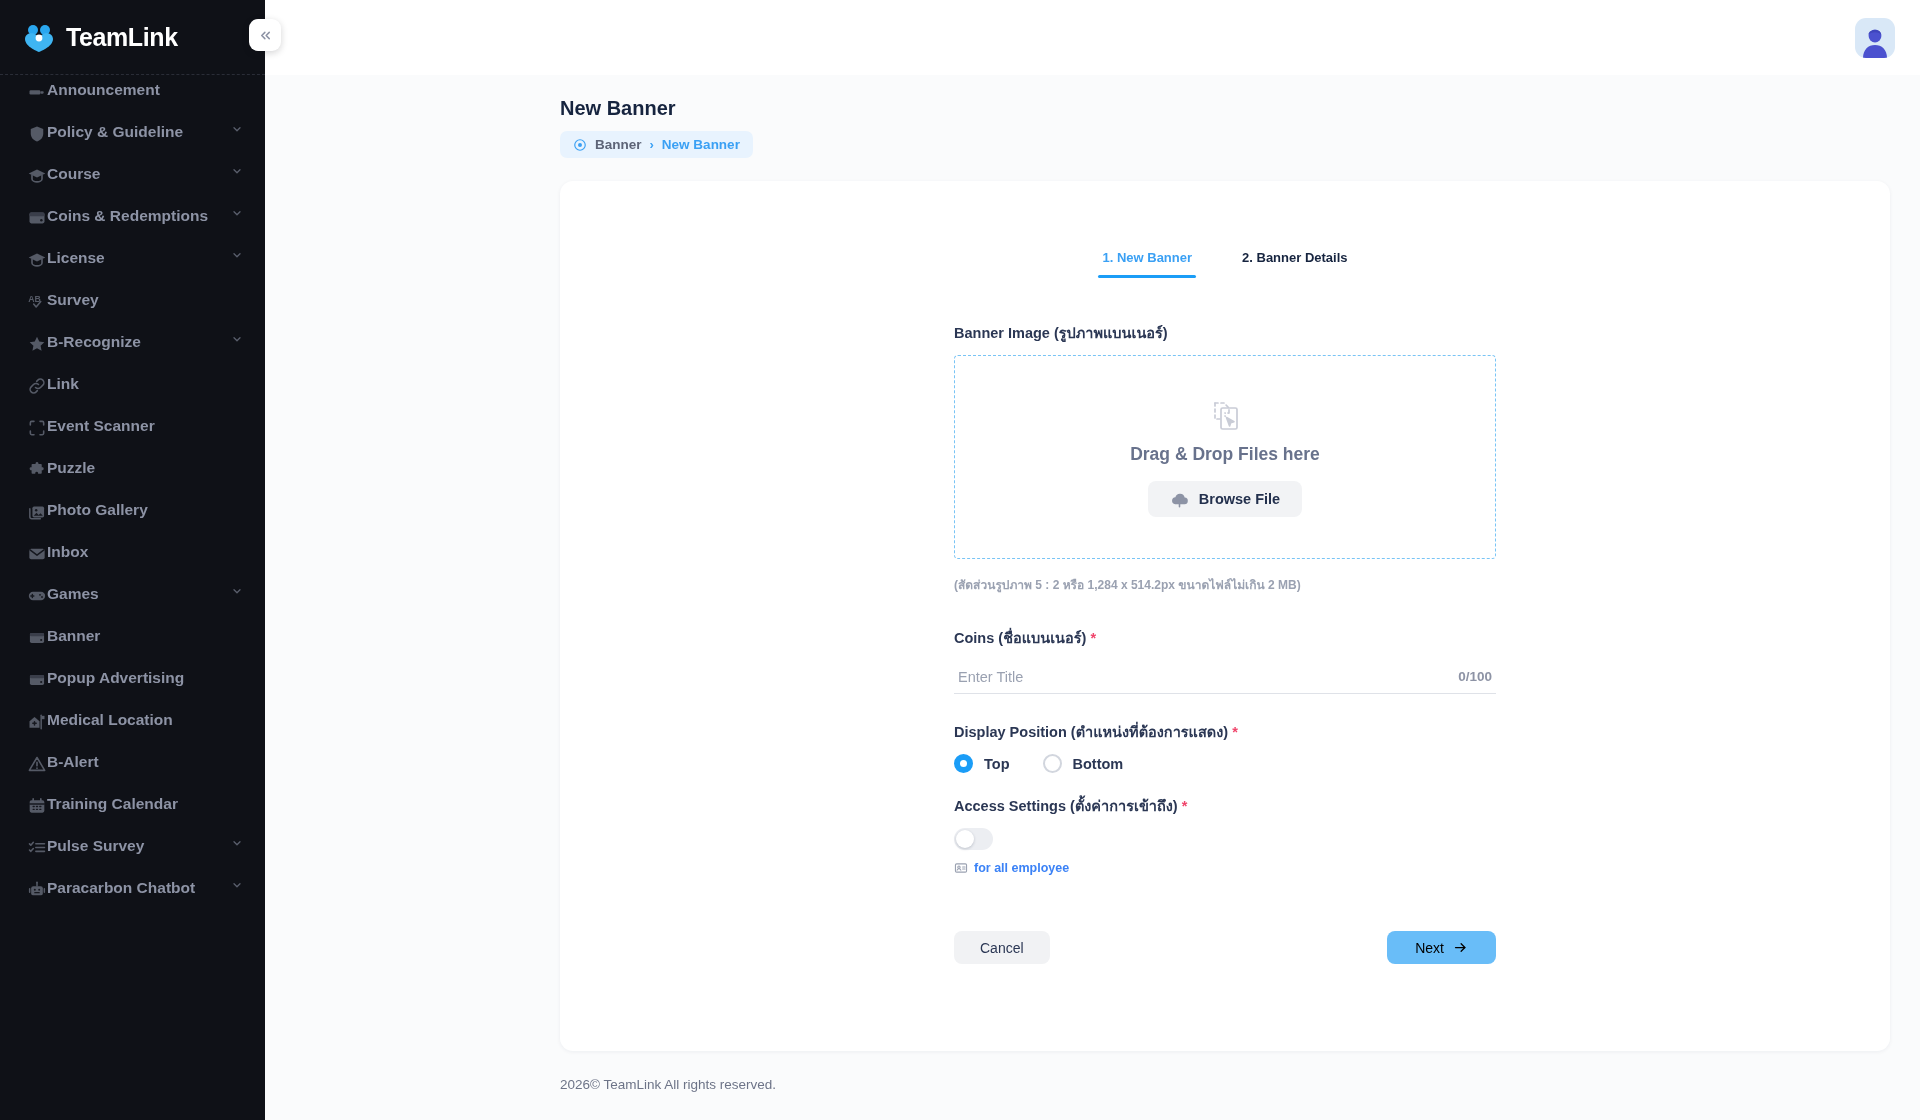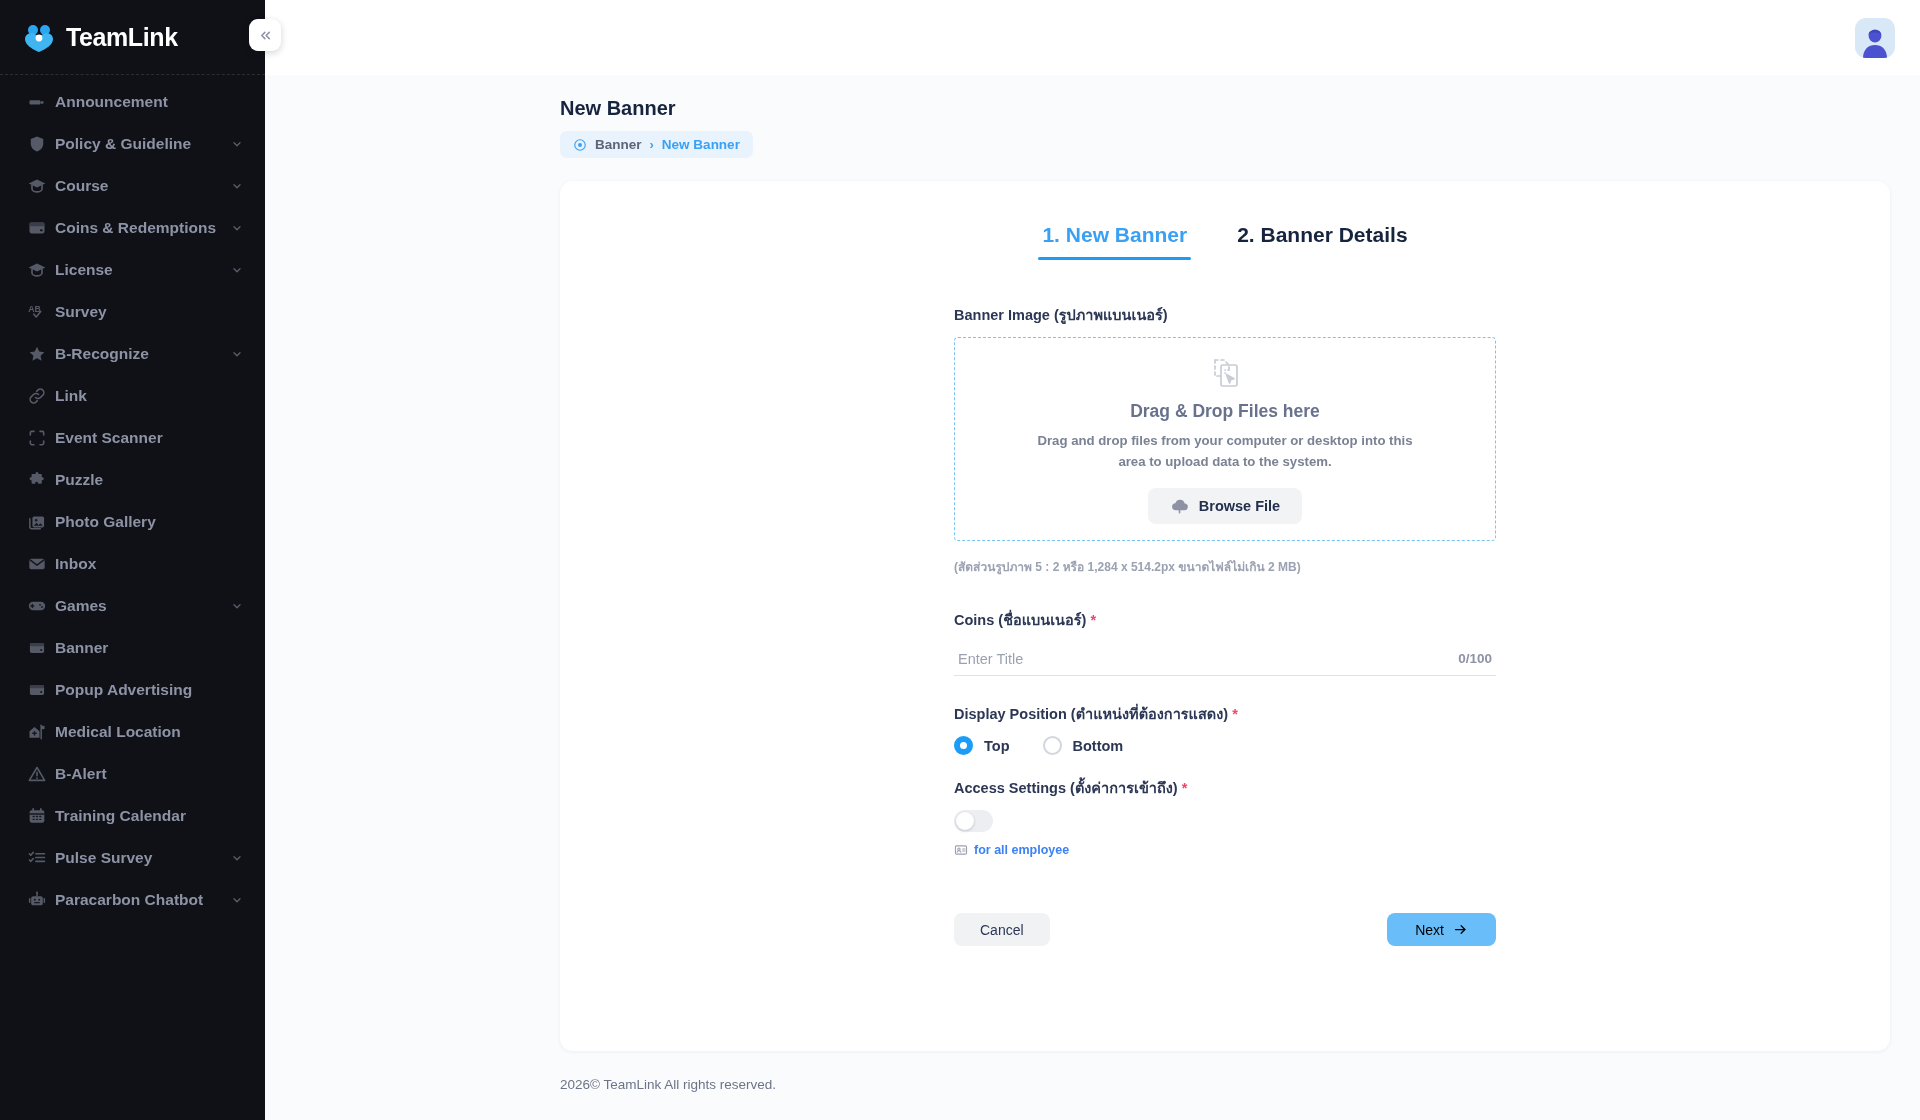"Announcement" .nav-item { align-items: center -> flex-start; gap: 8px -> 0 }
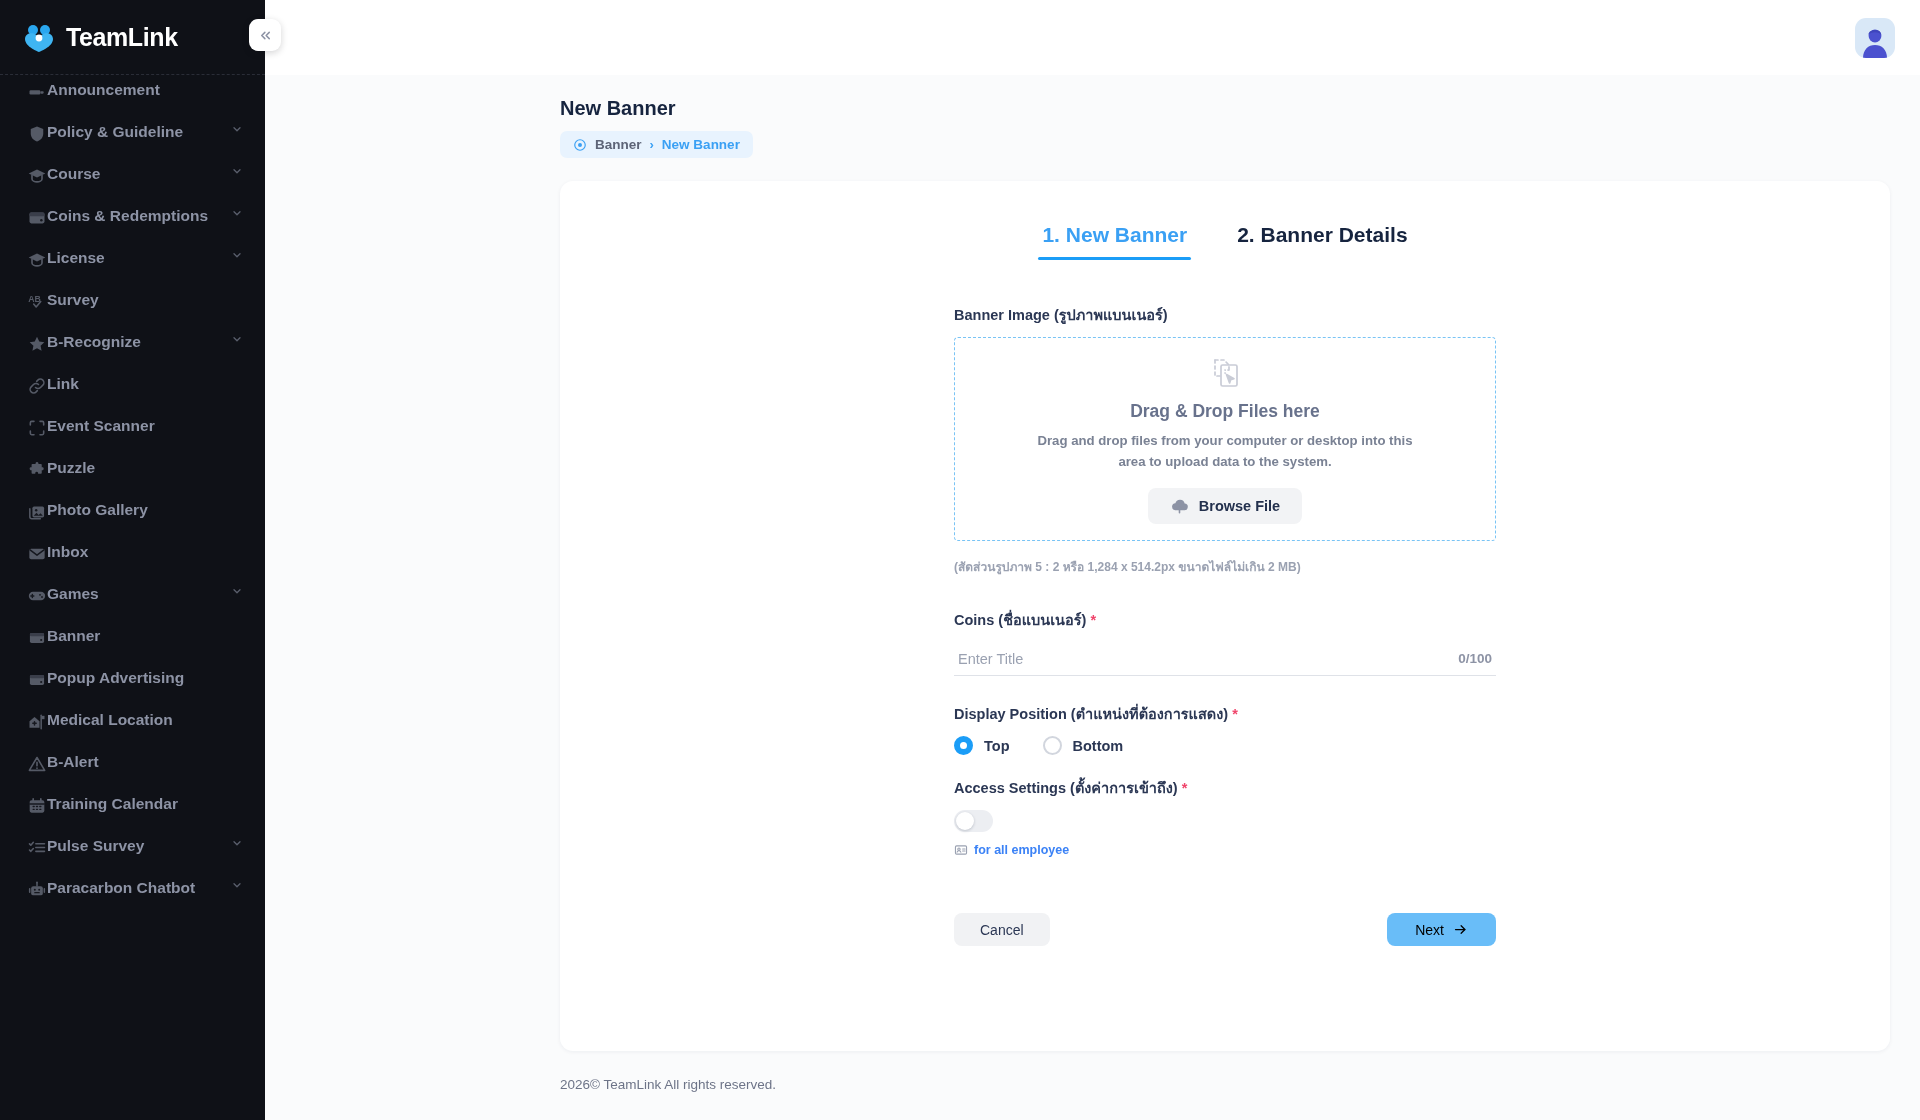"1. New Banner" .tab { font-size: 21px -> 13px; margin-top: none -> 27px }
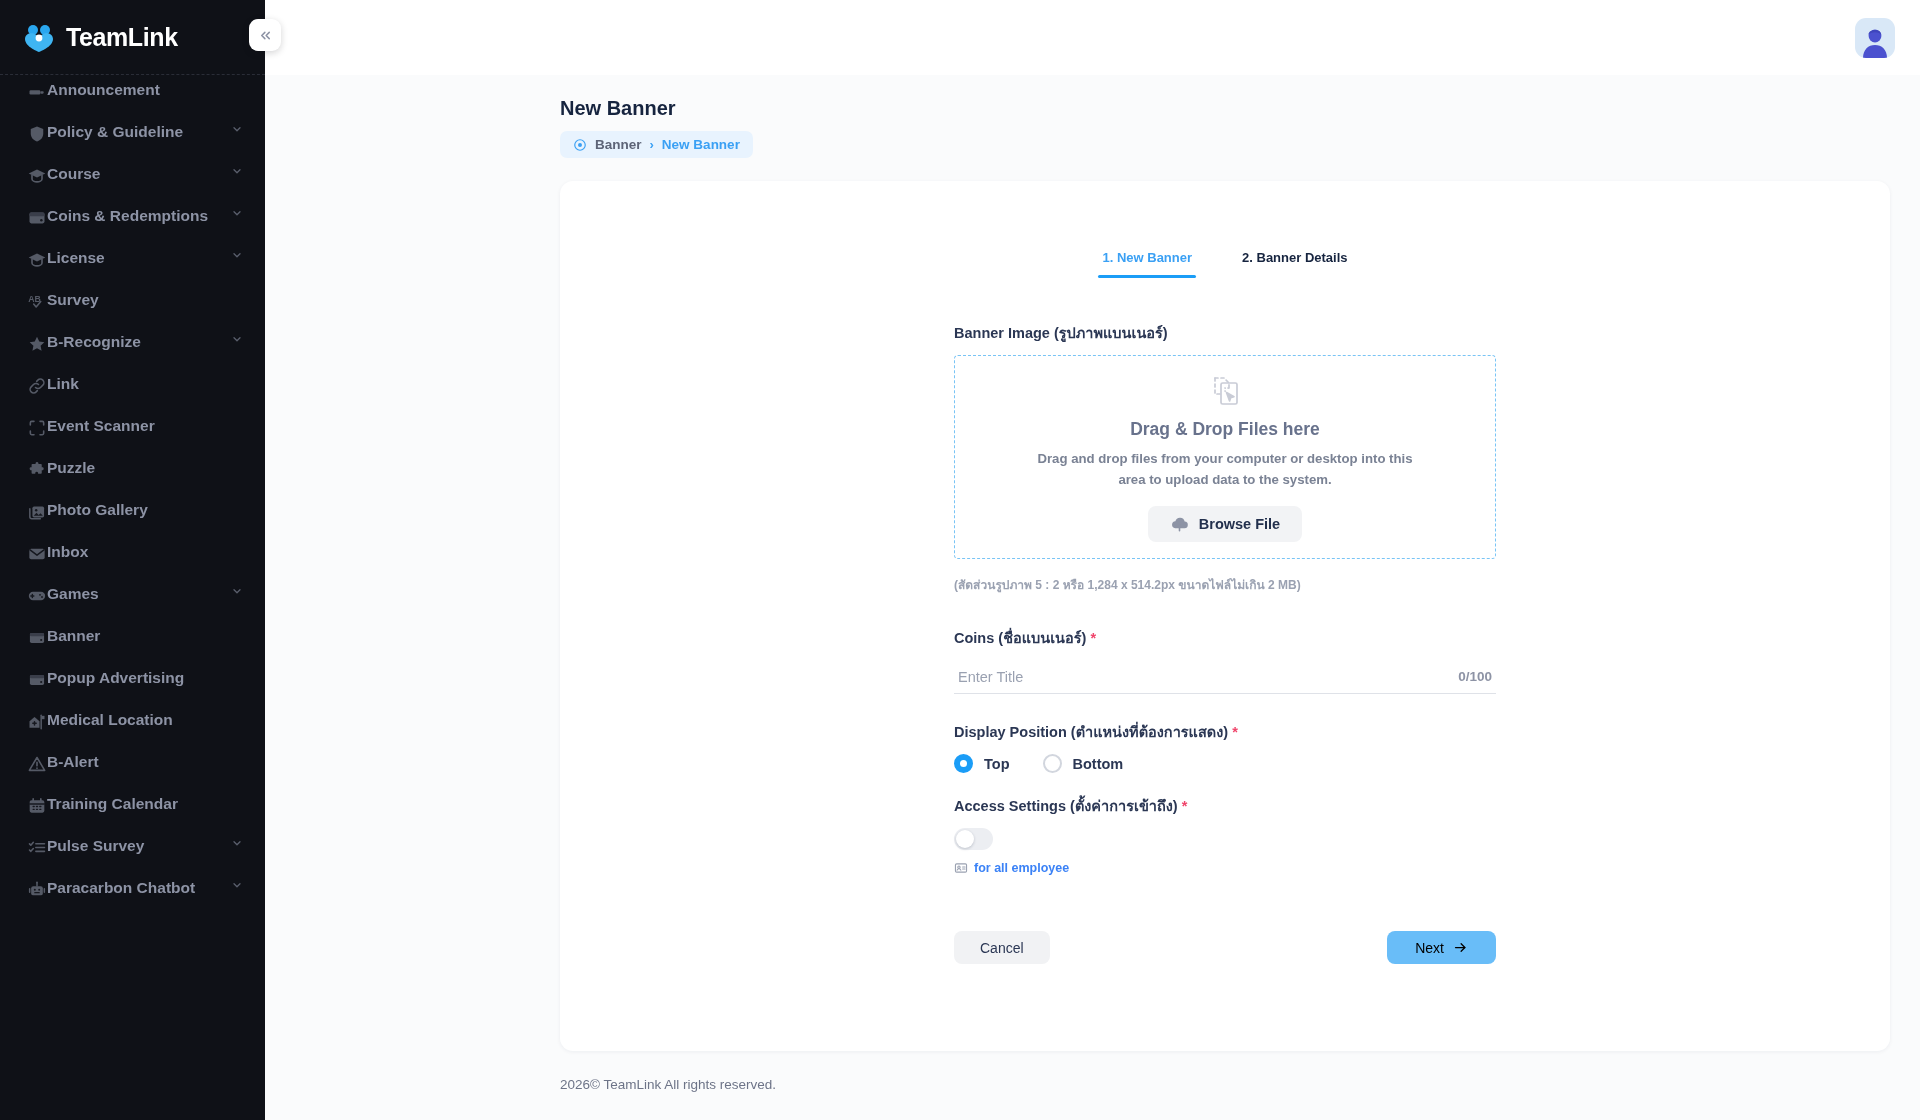"Drag and drop files from" div.dz-sub { html: <div>Drag and drop files from your computer or desktop into this area to upload data to the system.</div> -> none }
